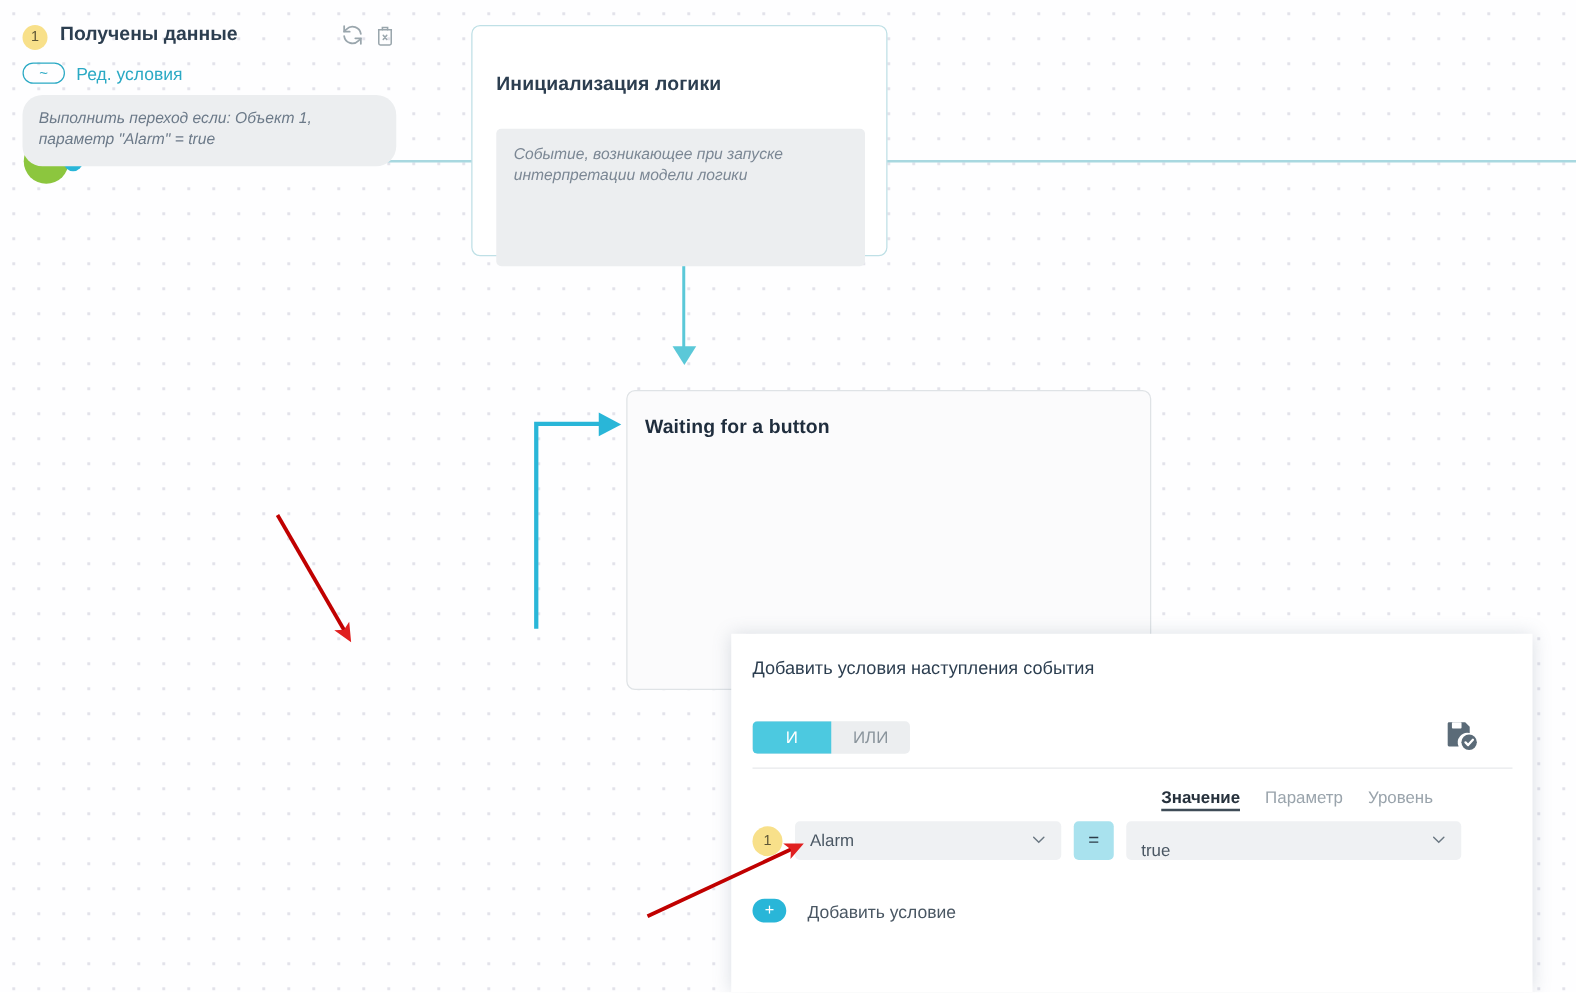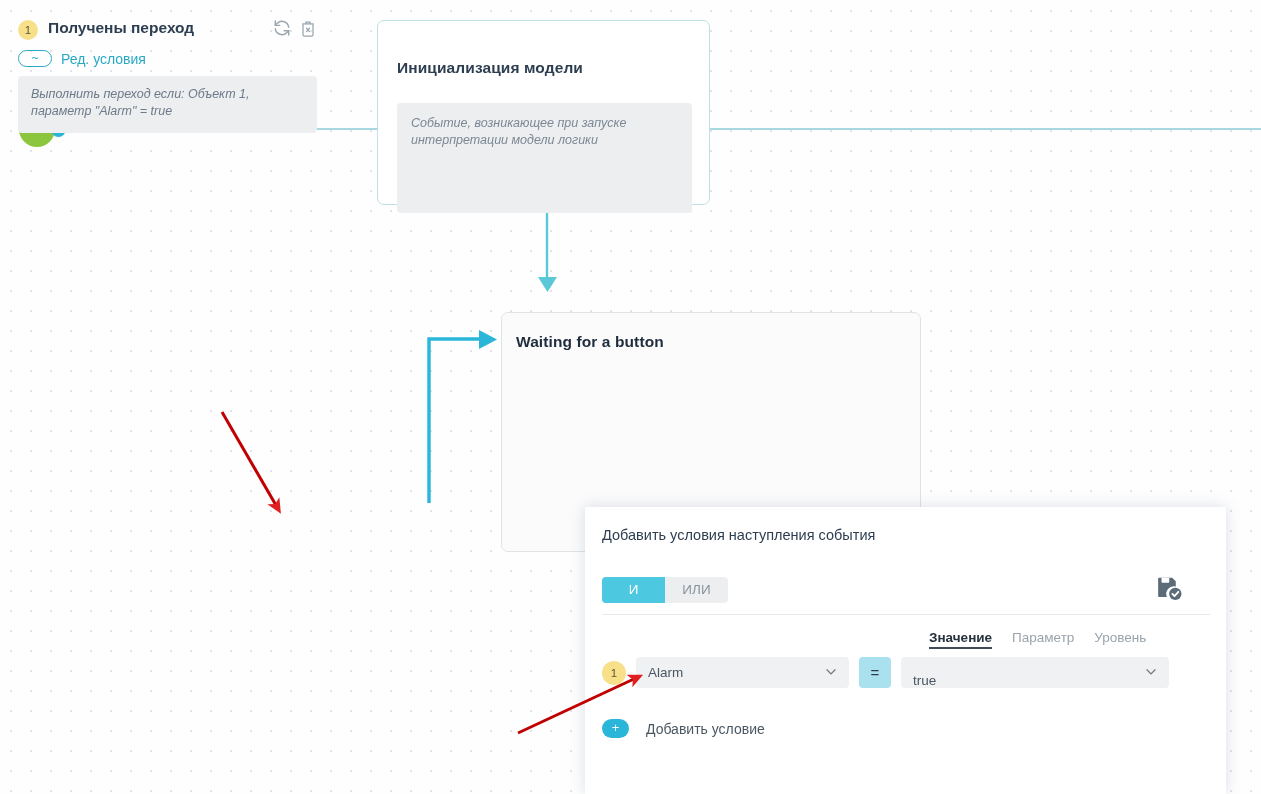"Получены переход" div { text: переход -> данные }
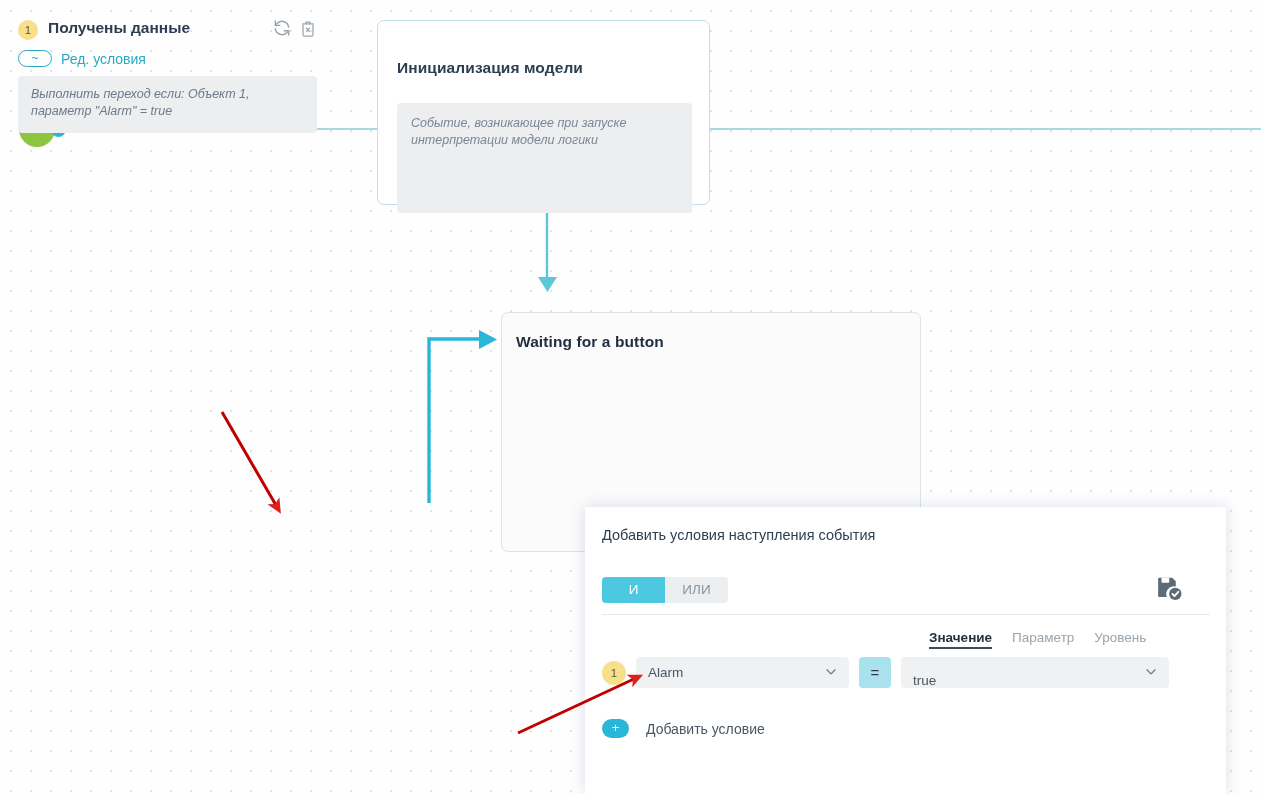"Инициализация модели" div.node-title { text: модели -> логики }
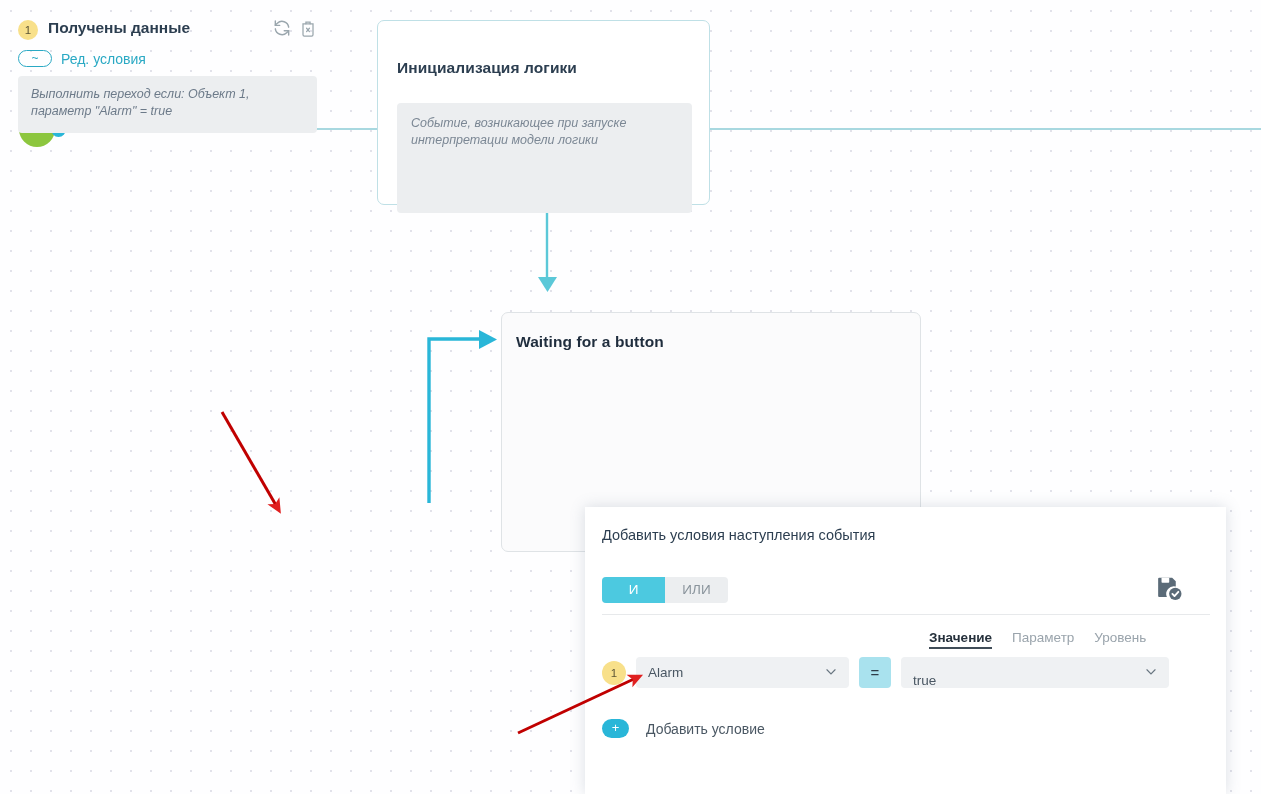"Выполнить переход если: Объект 1," #trans-expr { border-radius: 4px -> 16px }
